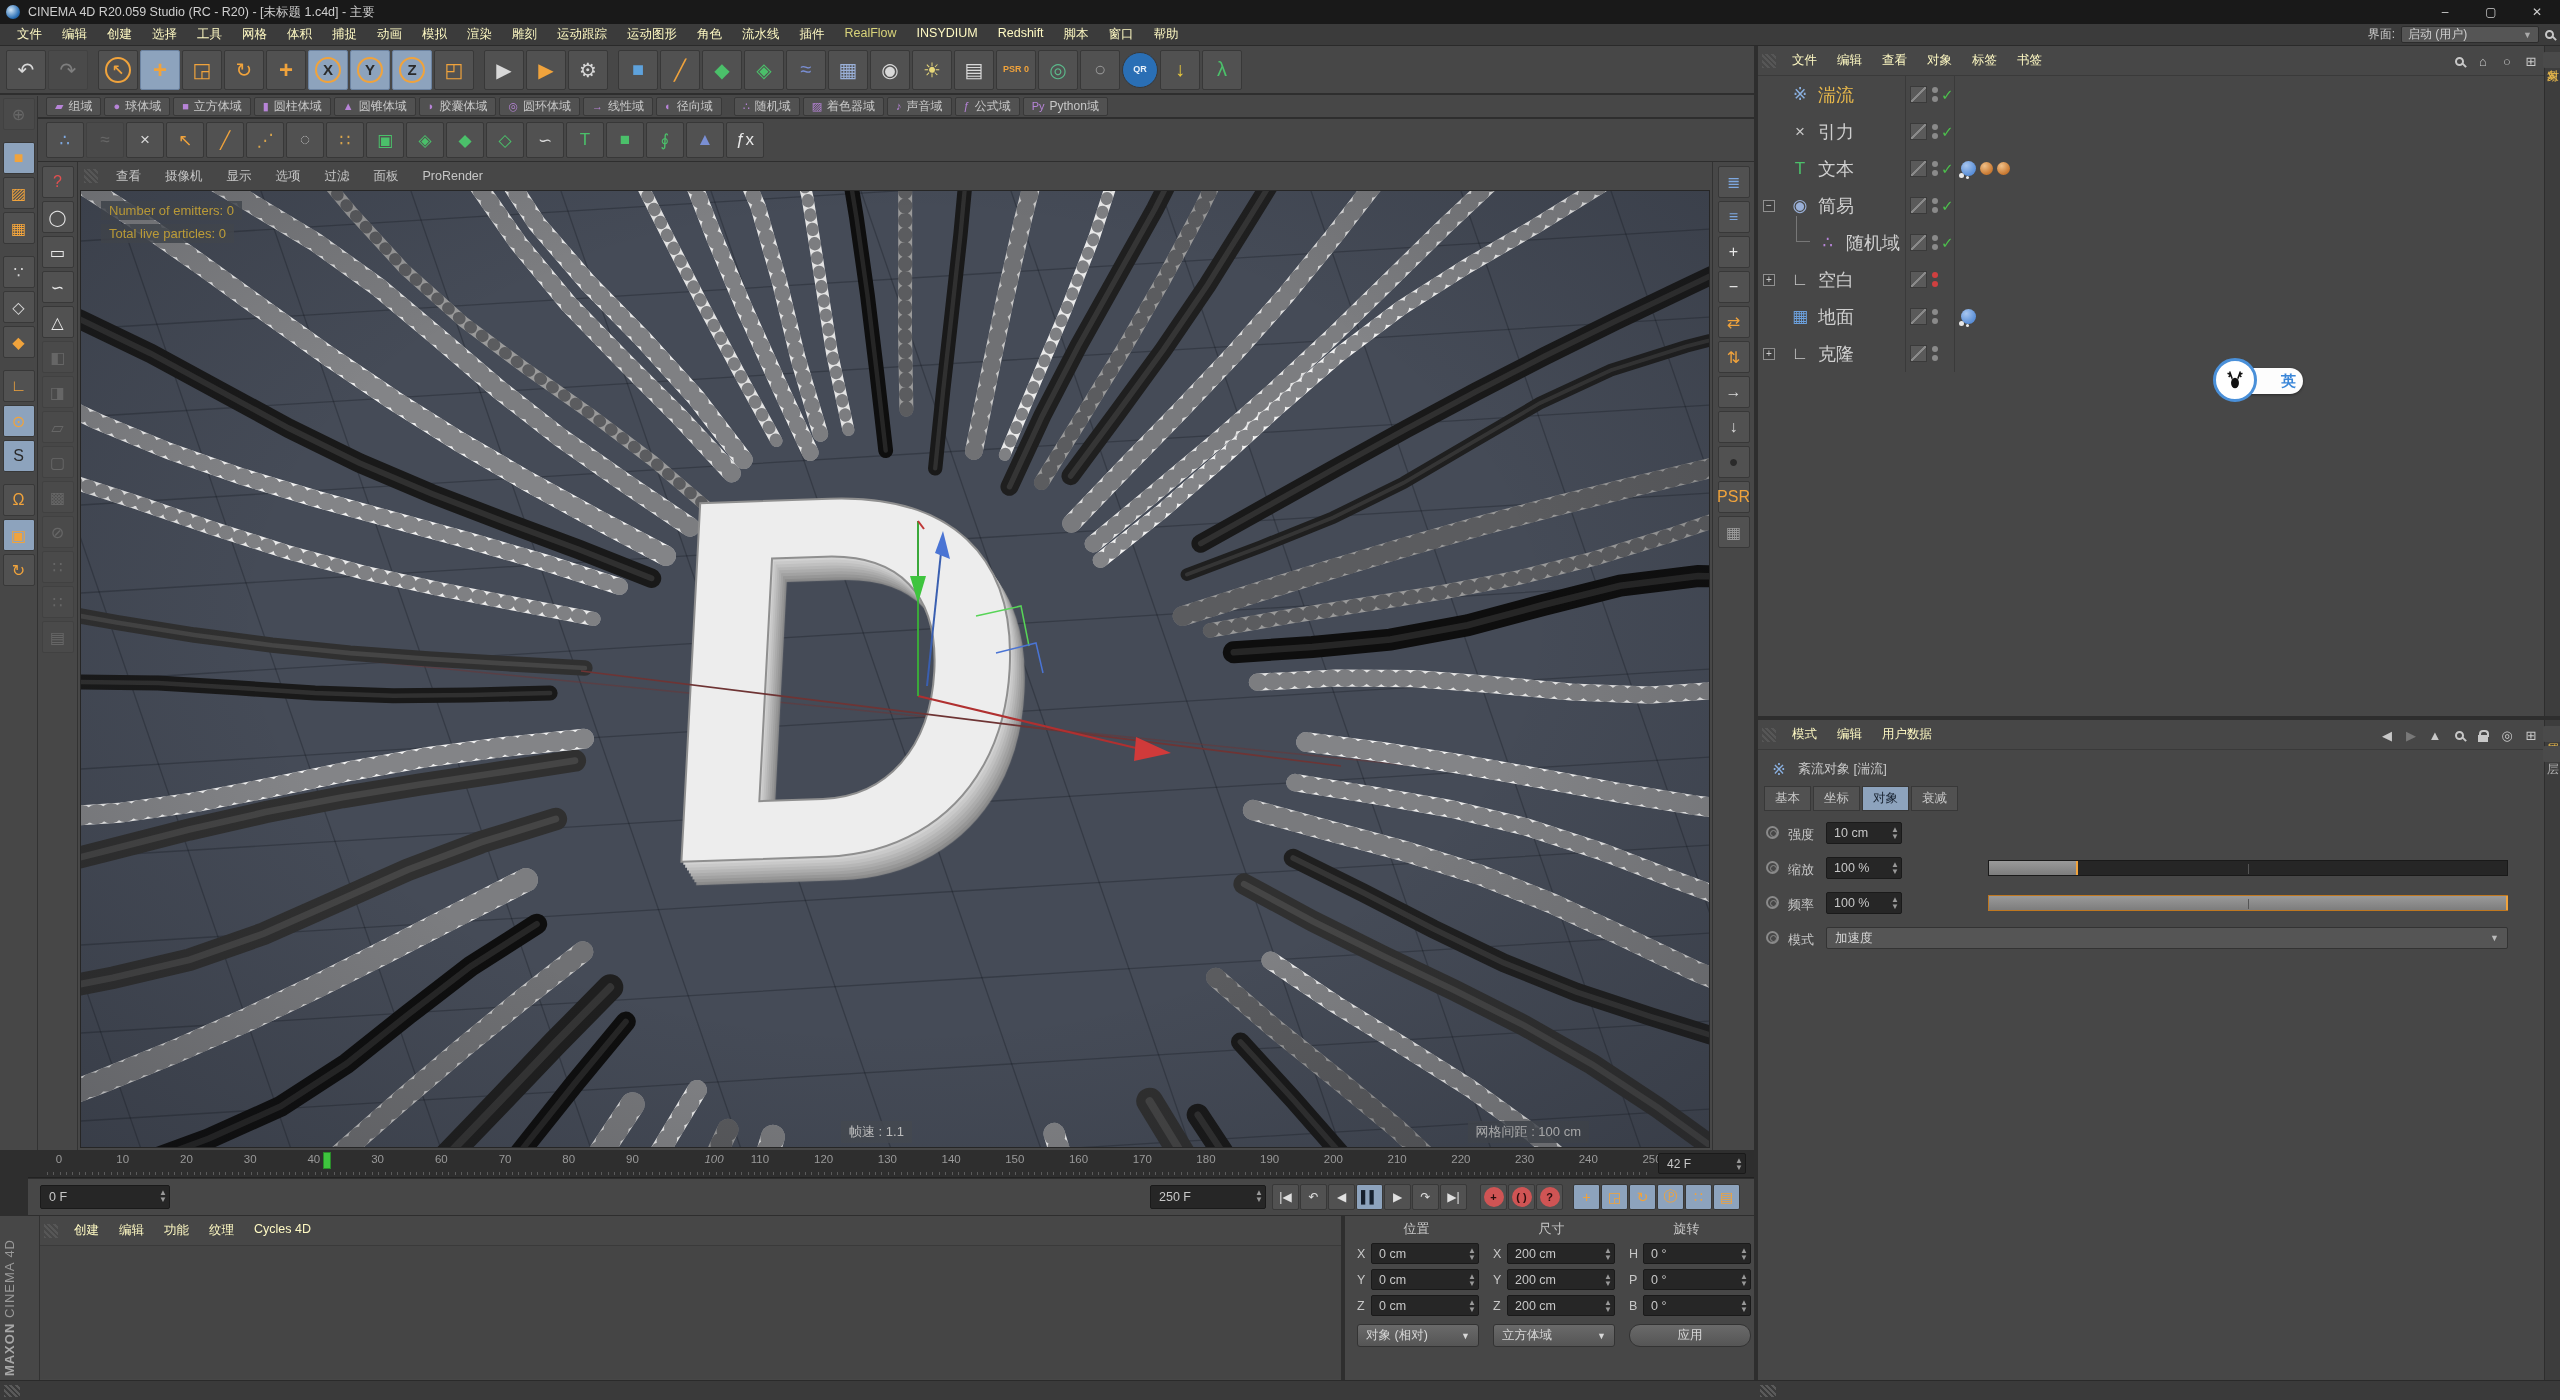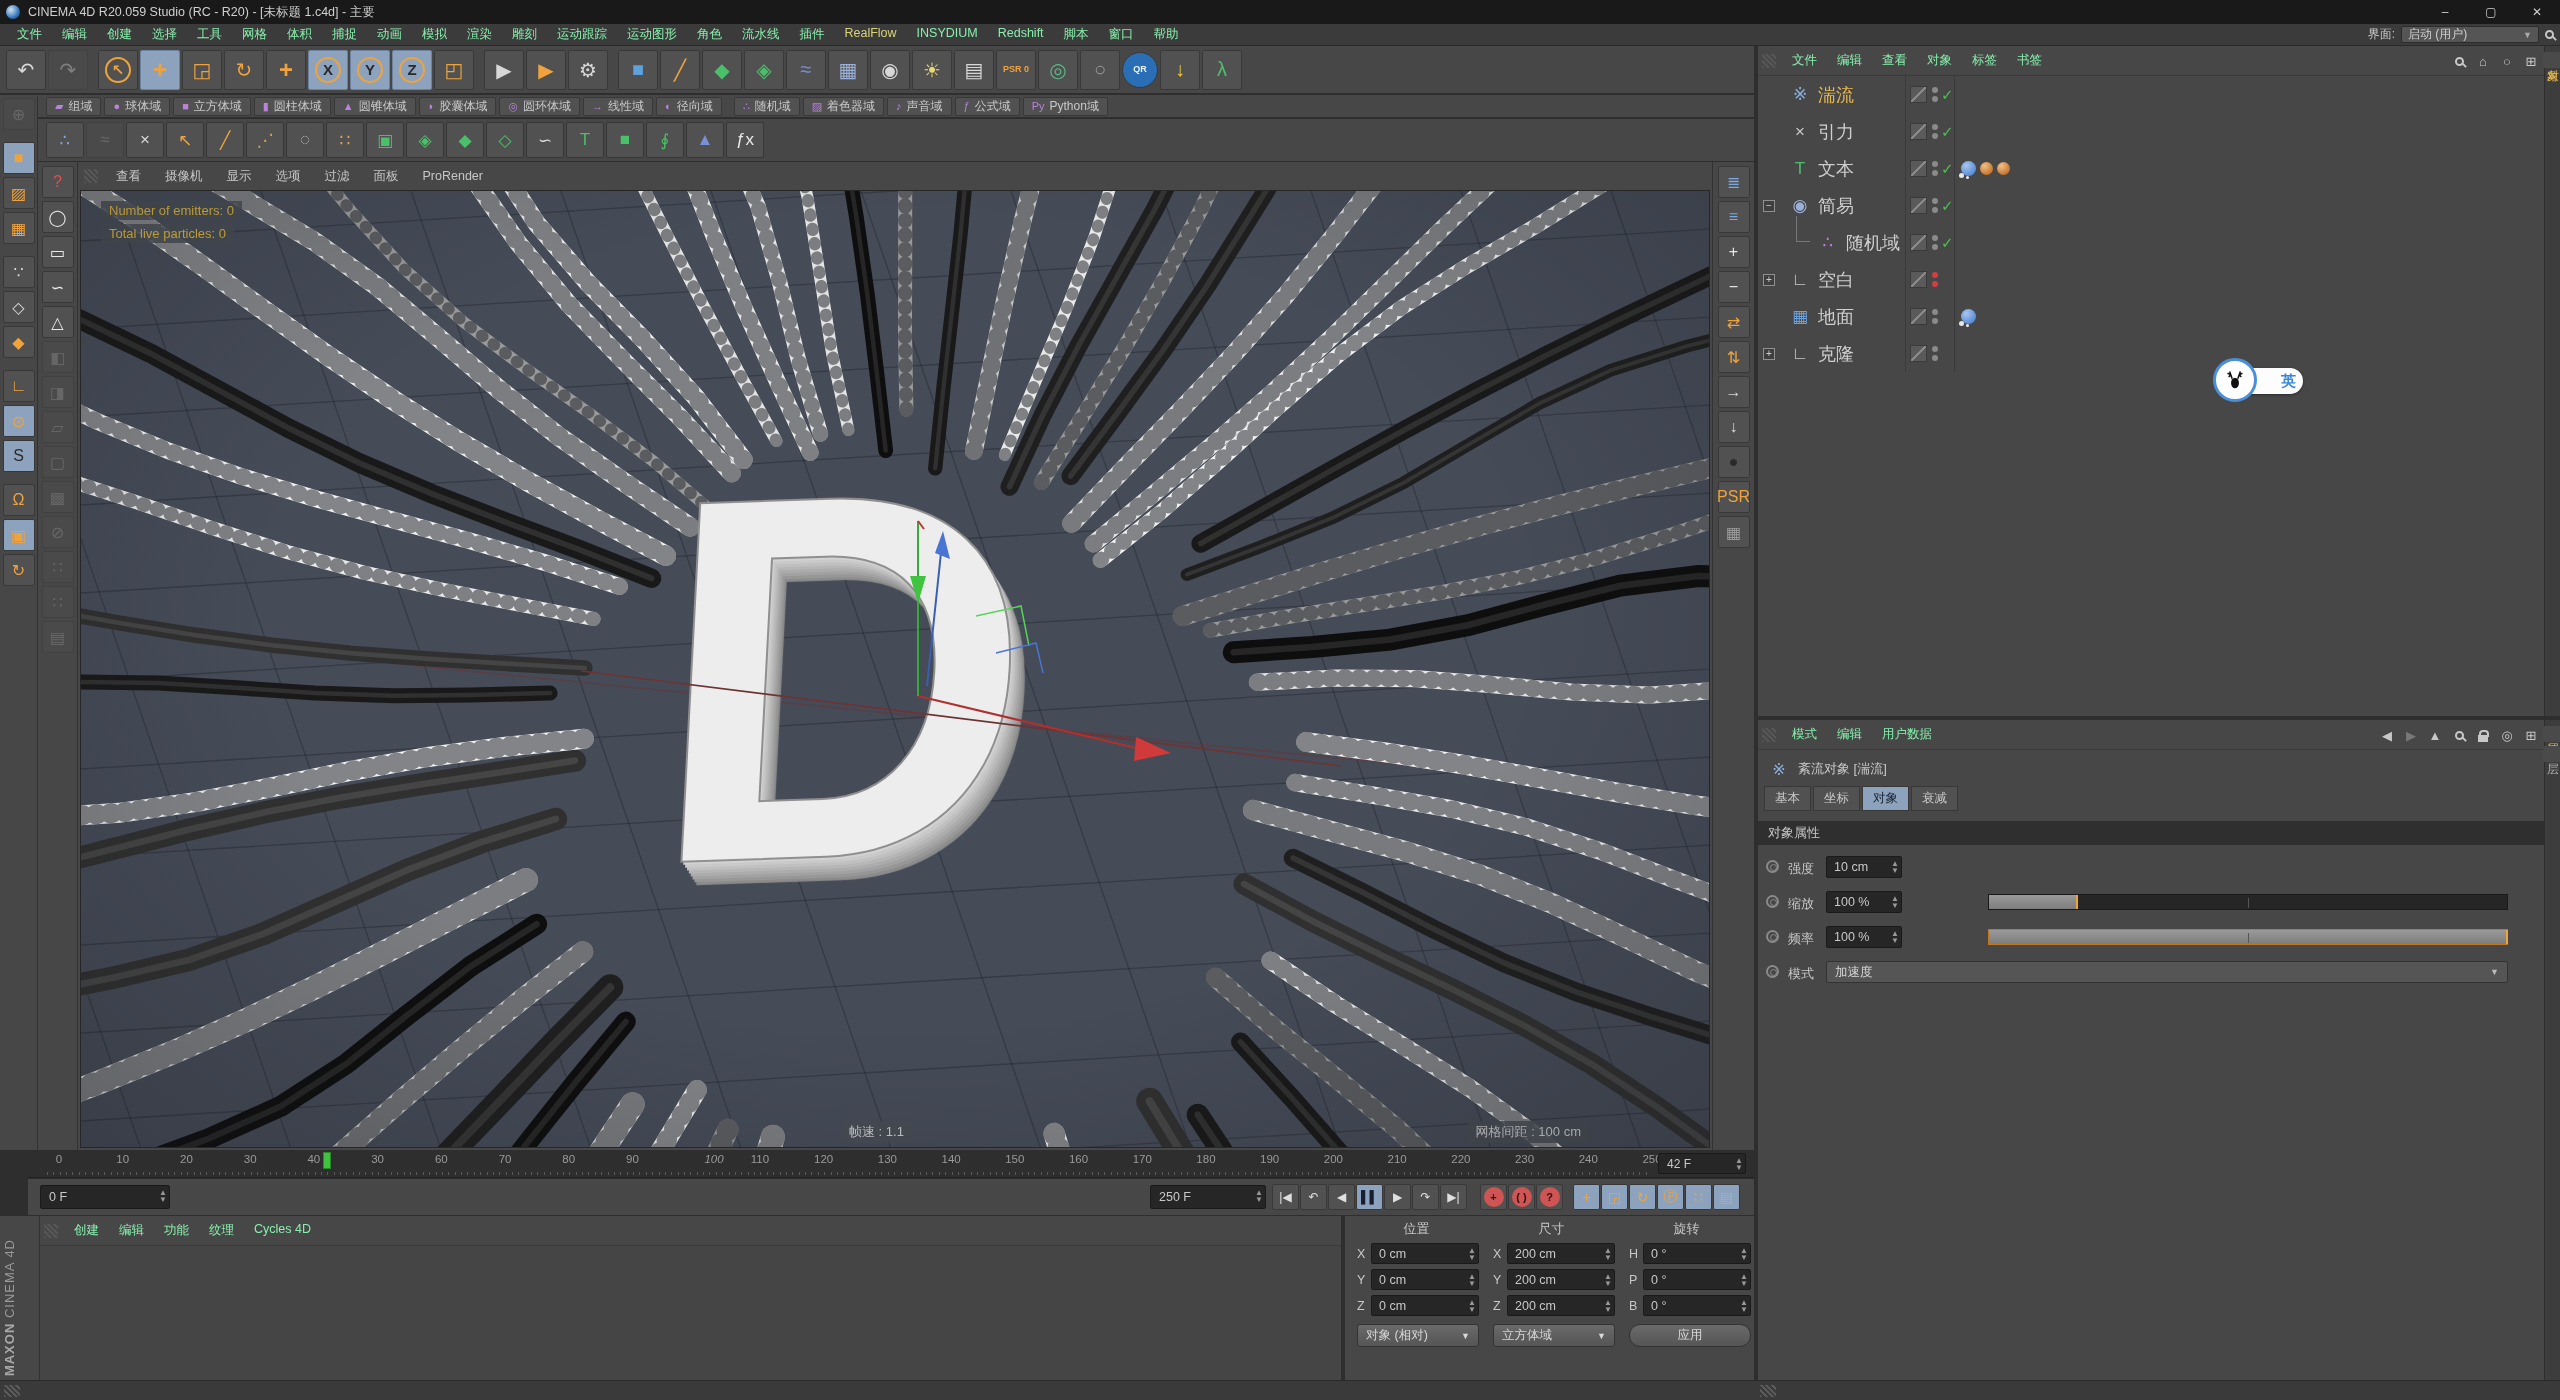"文件" .menu-item { color: #86efac -> #fef9c3 }
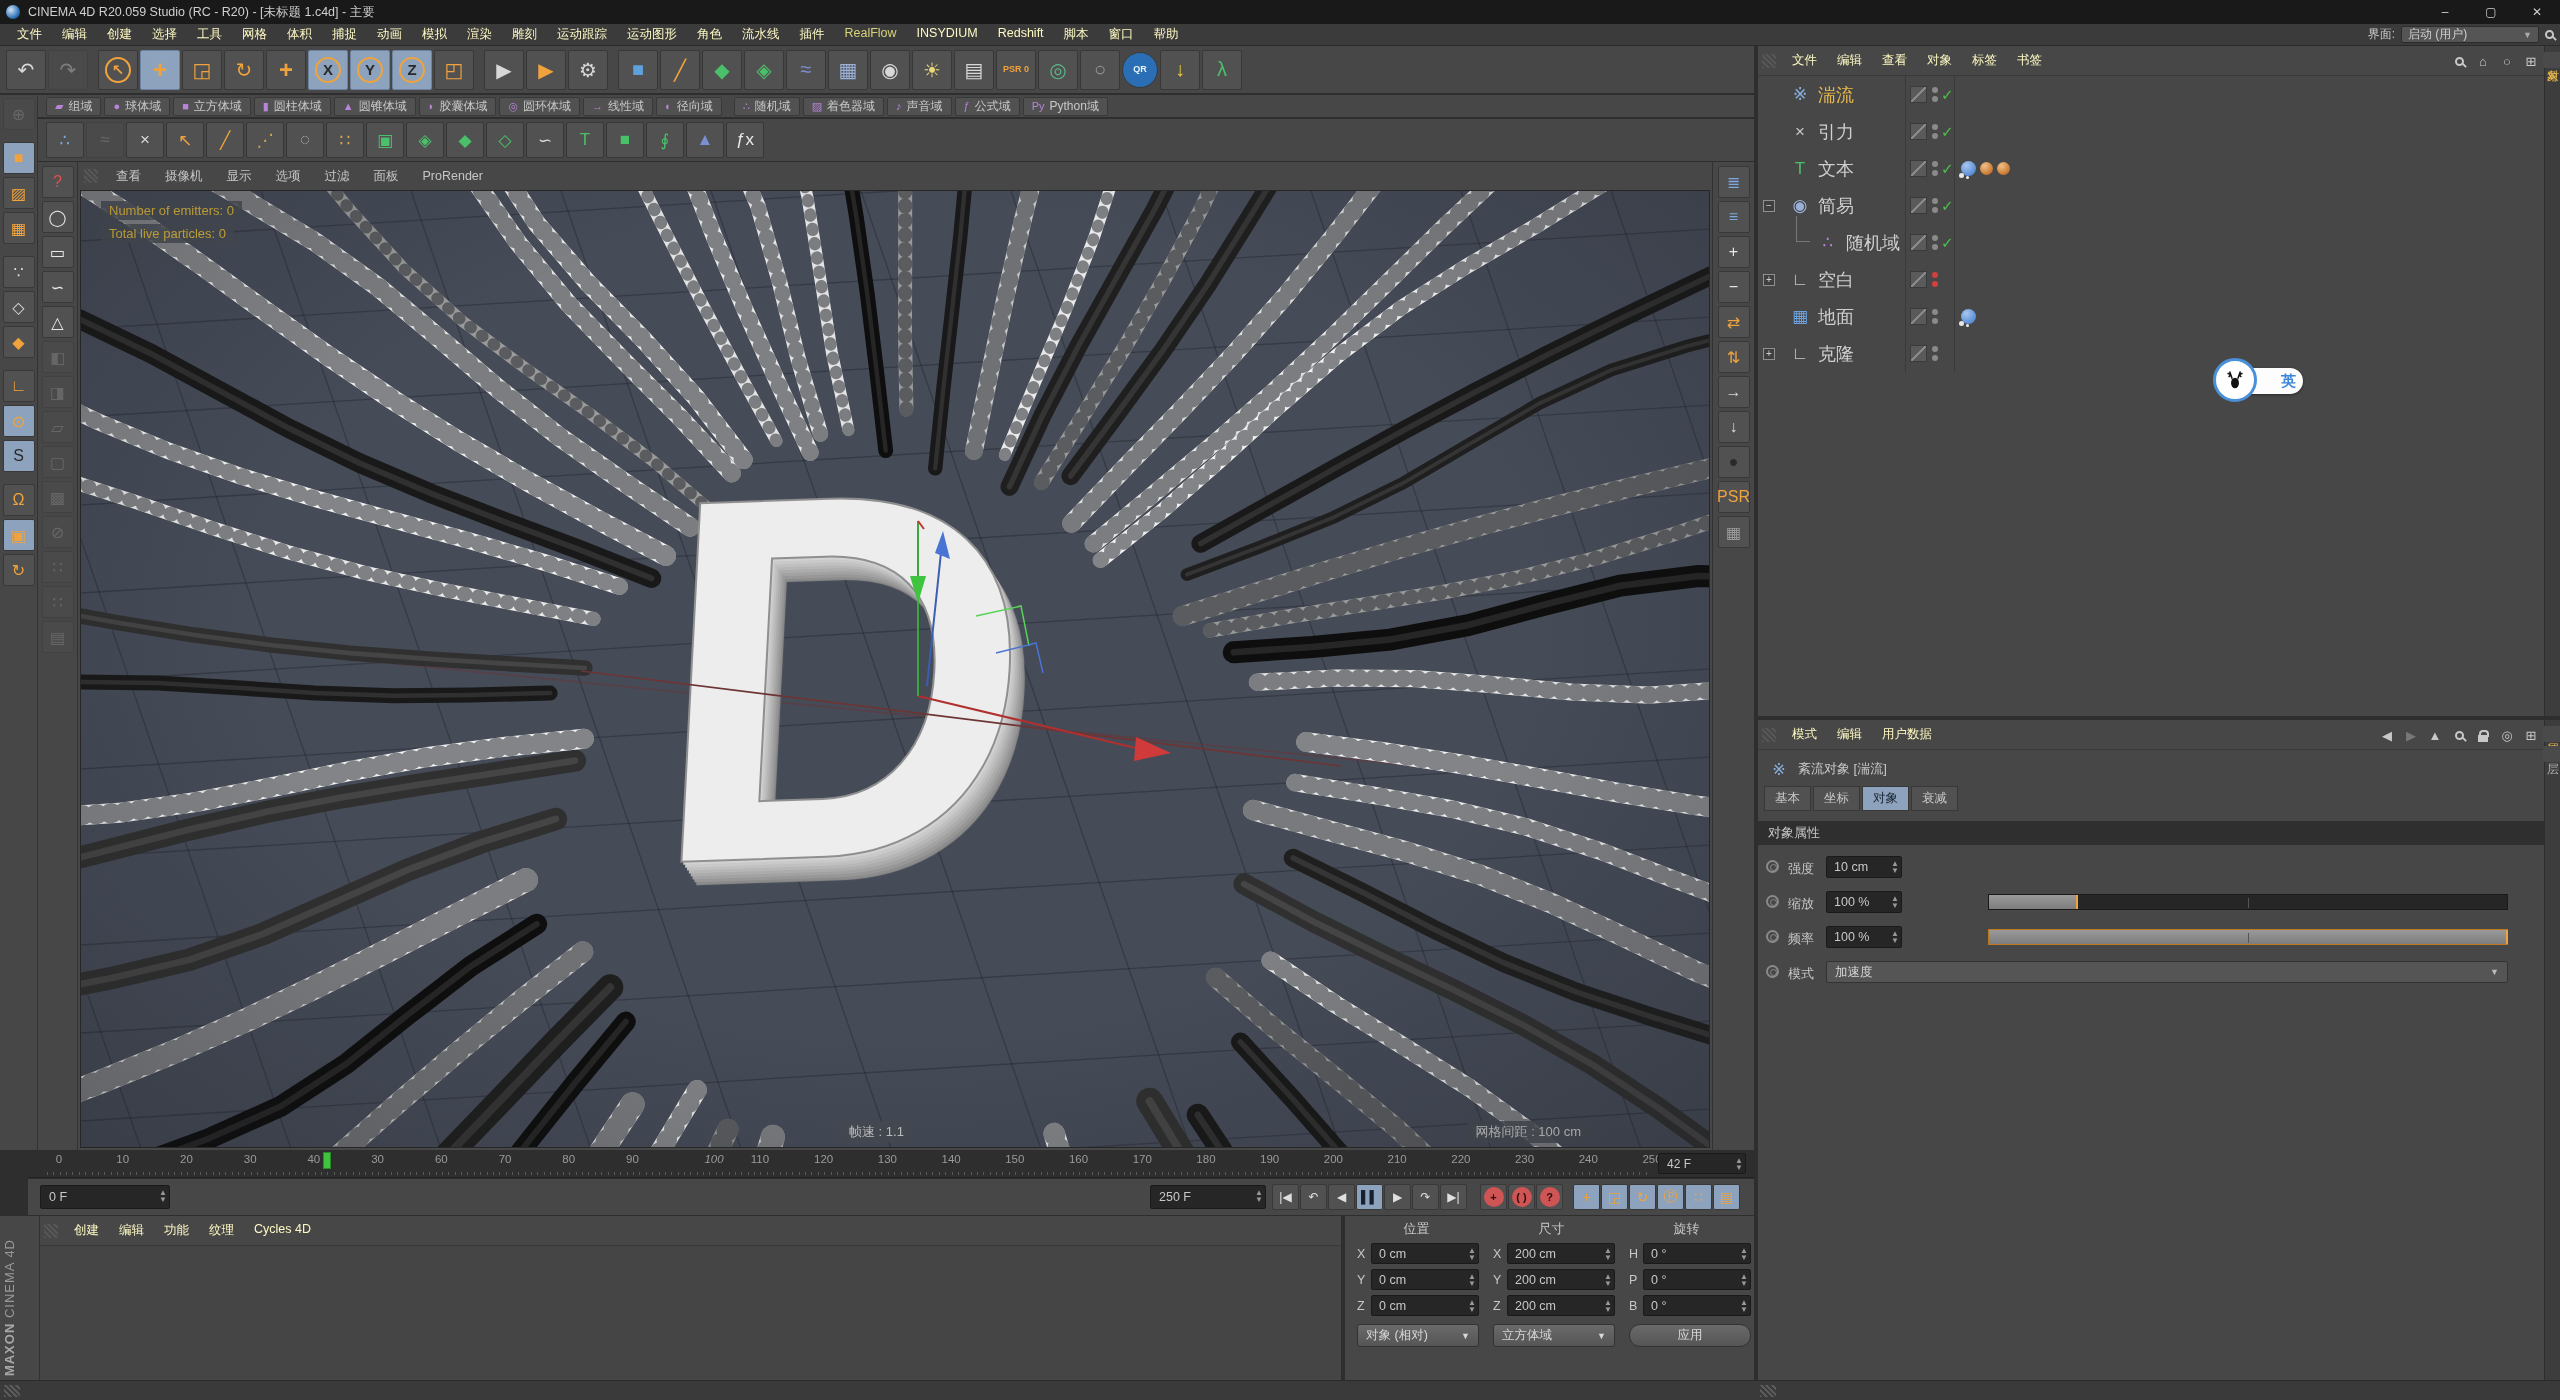"对象属性" div { html: <div>对象属性</div> -> none }
